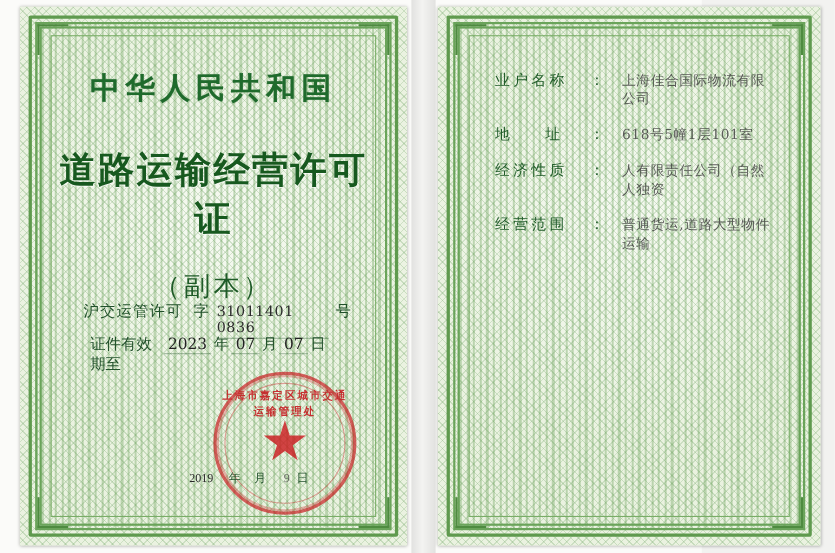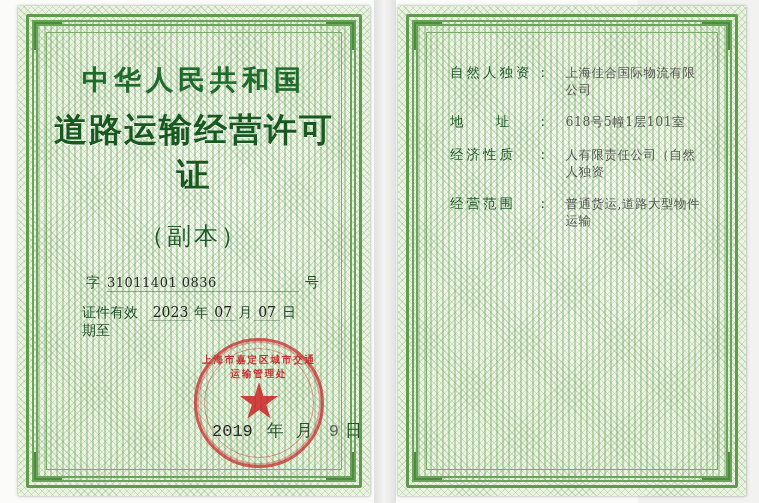"自然人独资" span.field-label { text: 自然人独资 -> 业户名称 }
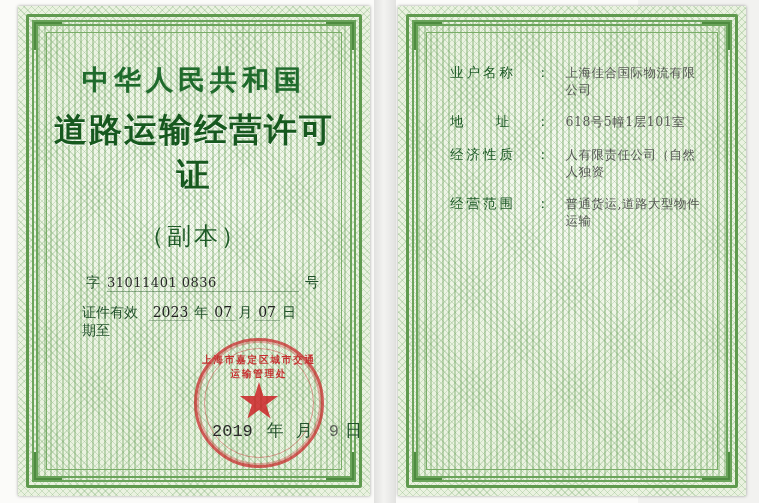"道路运输经营许可证" .title-main { margin-top: 10px -> 34px }
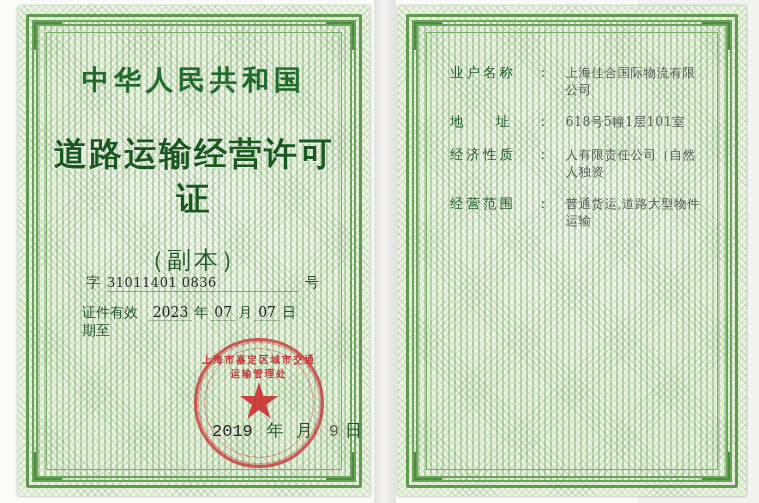"沪交运管许可" span.lbl { html: none -> <span>沪交运管许可</span> }
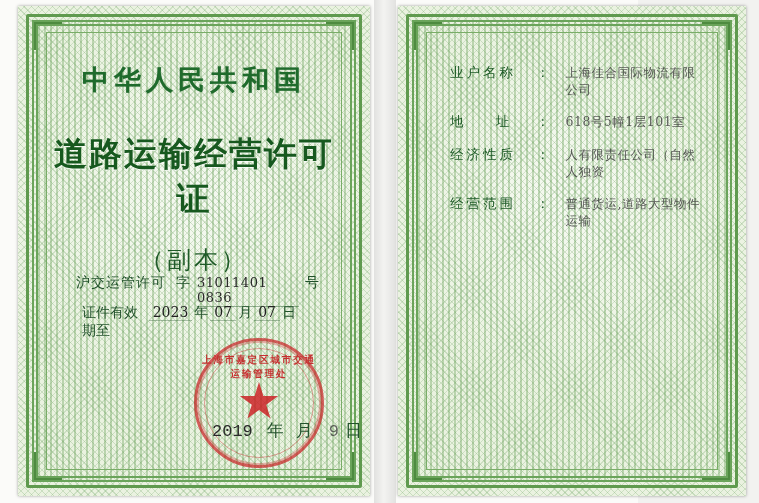"2019" .date-line { font-family: Liberation Mono, monospace -> Liberation Serif, serif; font-size: 17px -> 11px; padding-left: 40px -> none }
